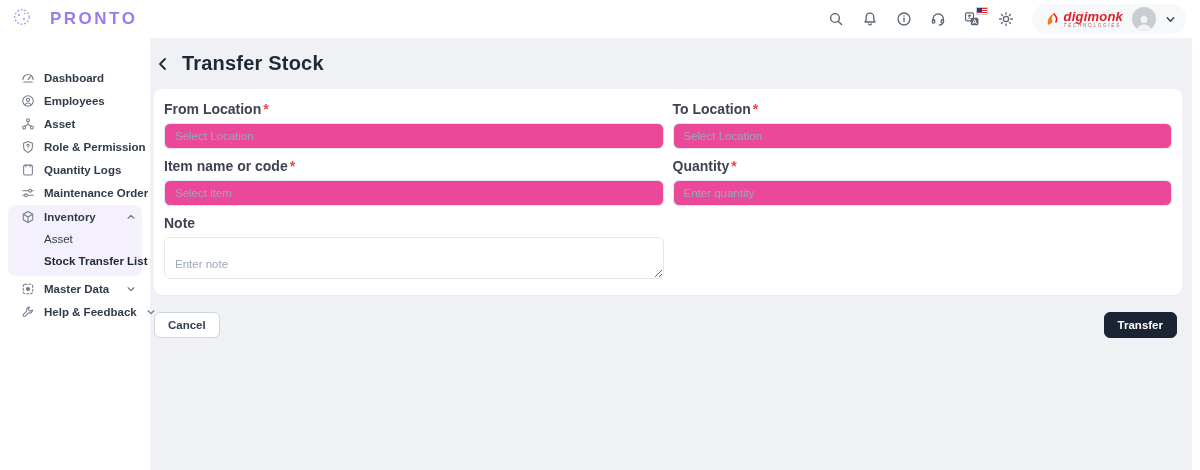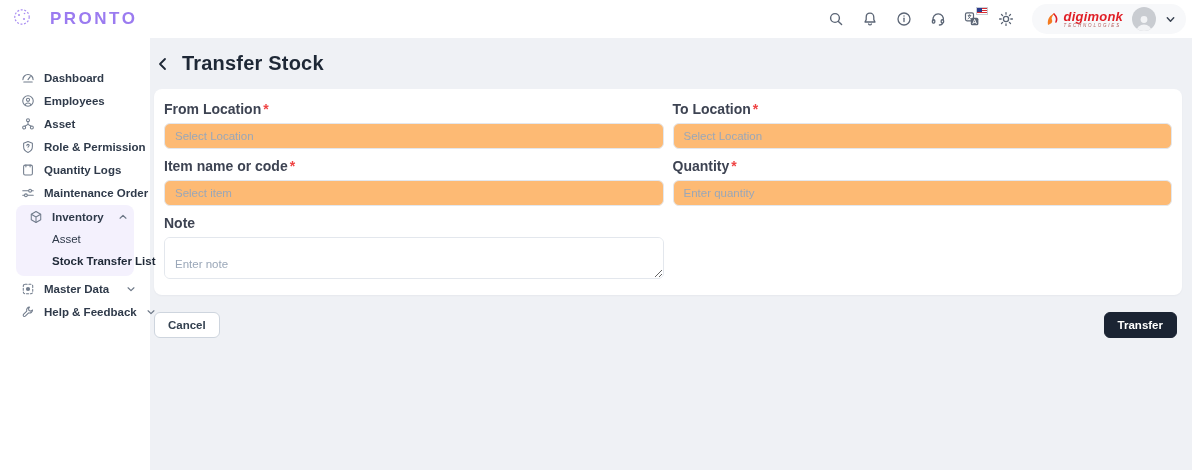"Select Location" .tin { background: #fdba74 -> #ec4899 }
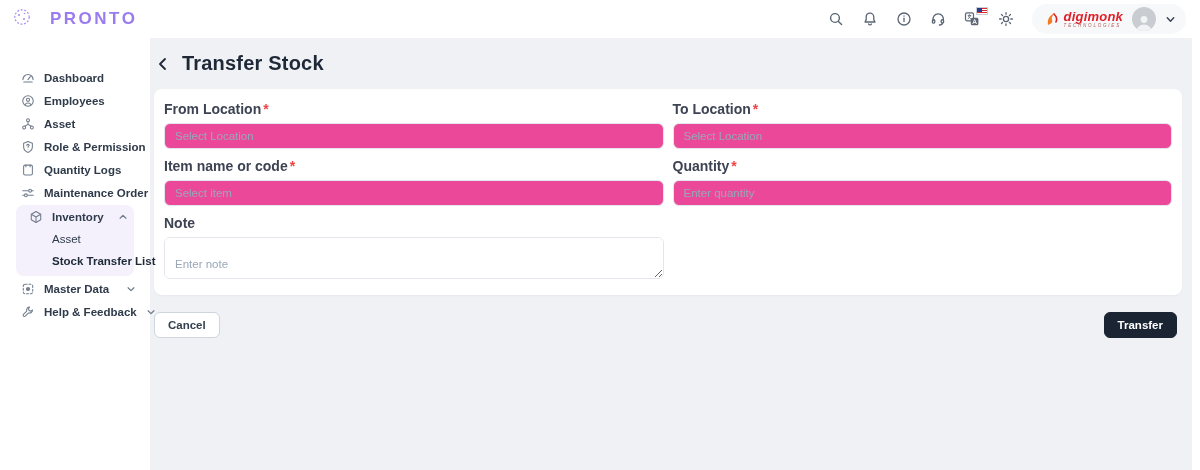"Inventory" .nav-group-open { margin: 1px 8px -> 1px 0 }
